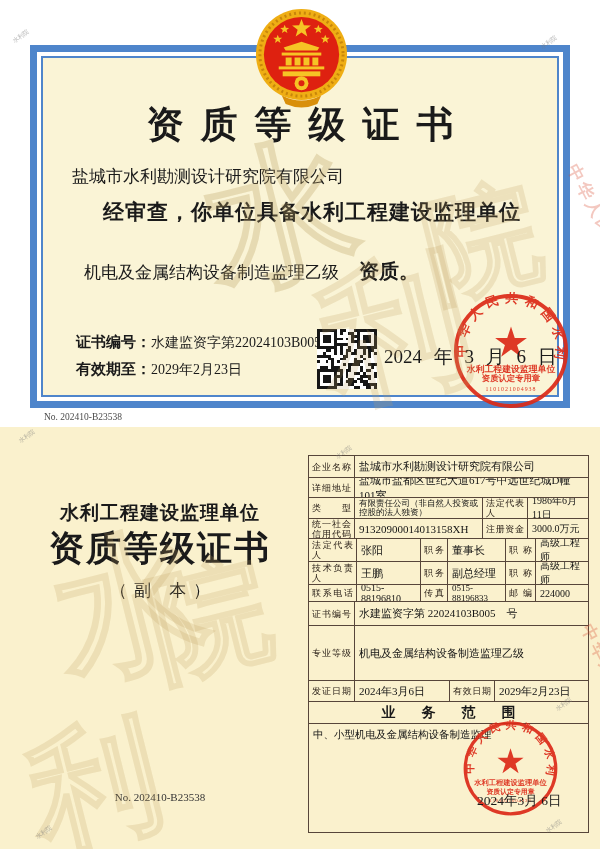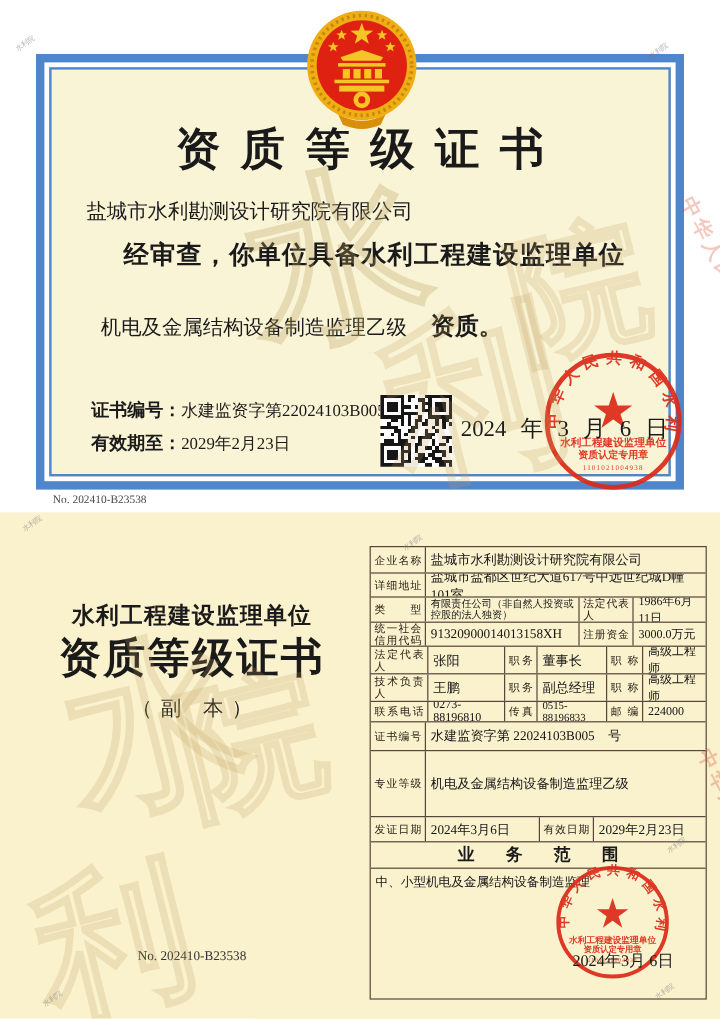"0273-88196810" div.tc { text: 0273-88196810 -> 0515-88196810 }
